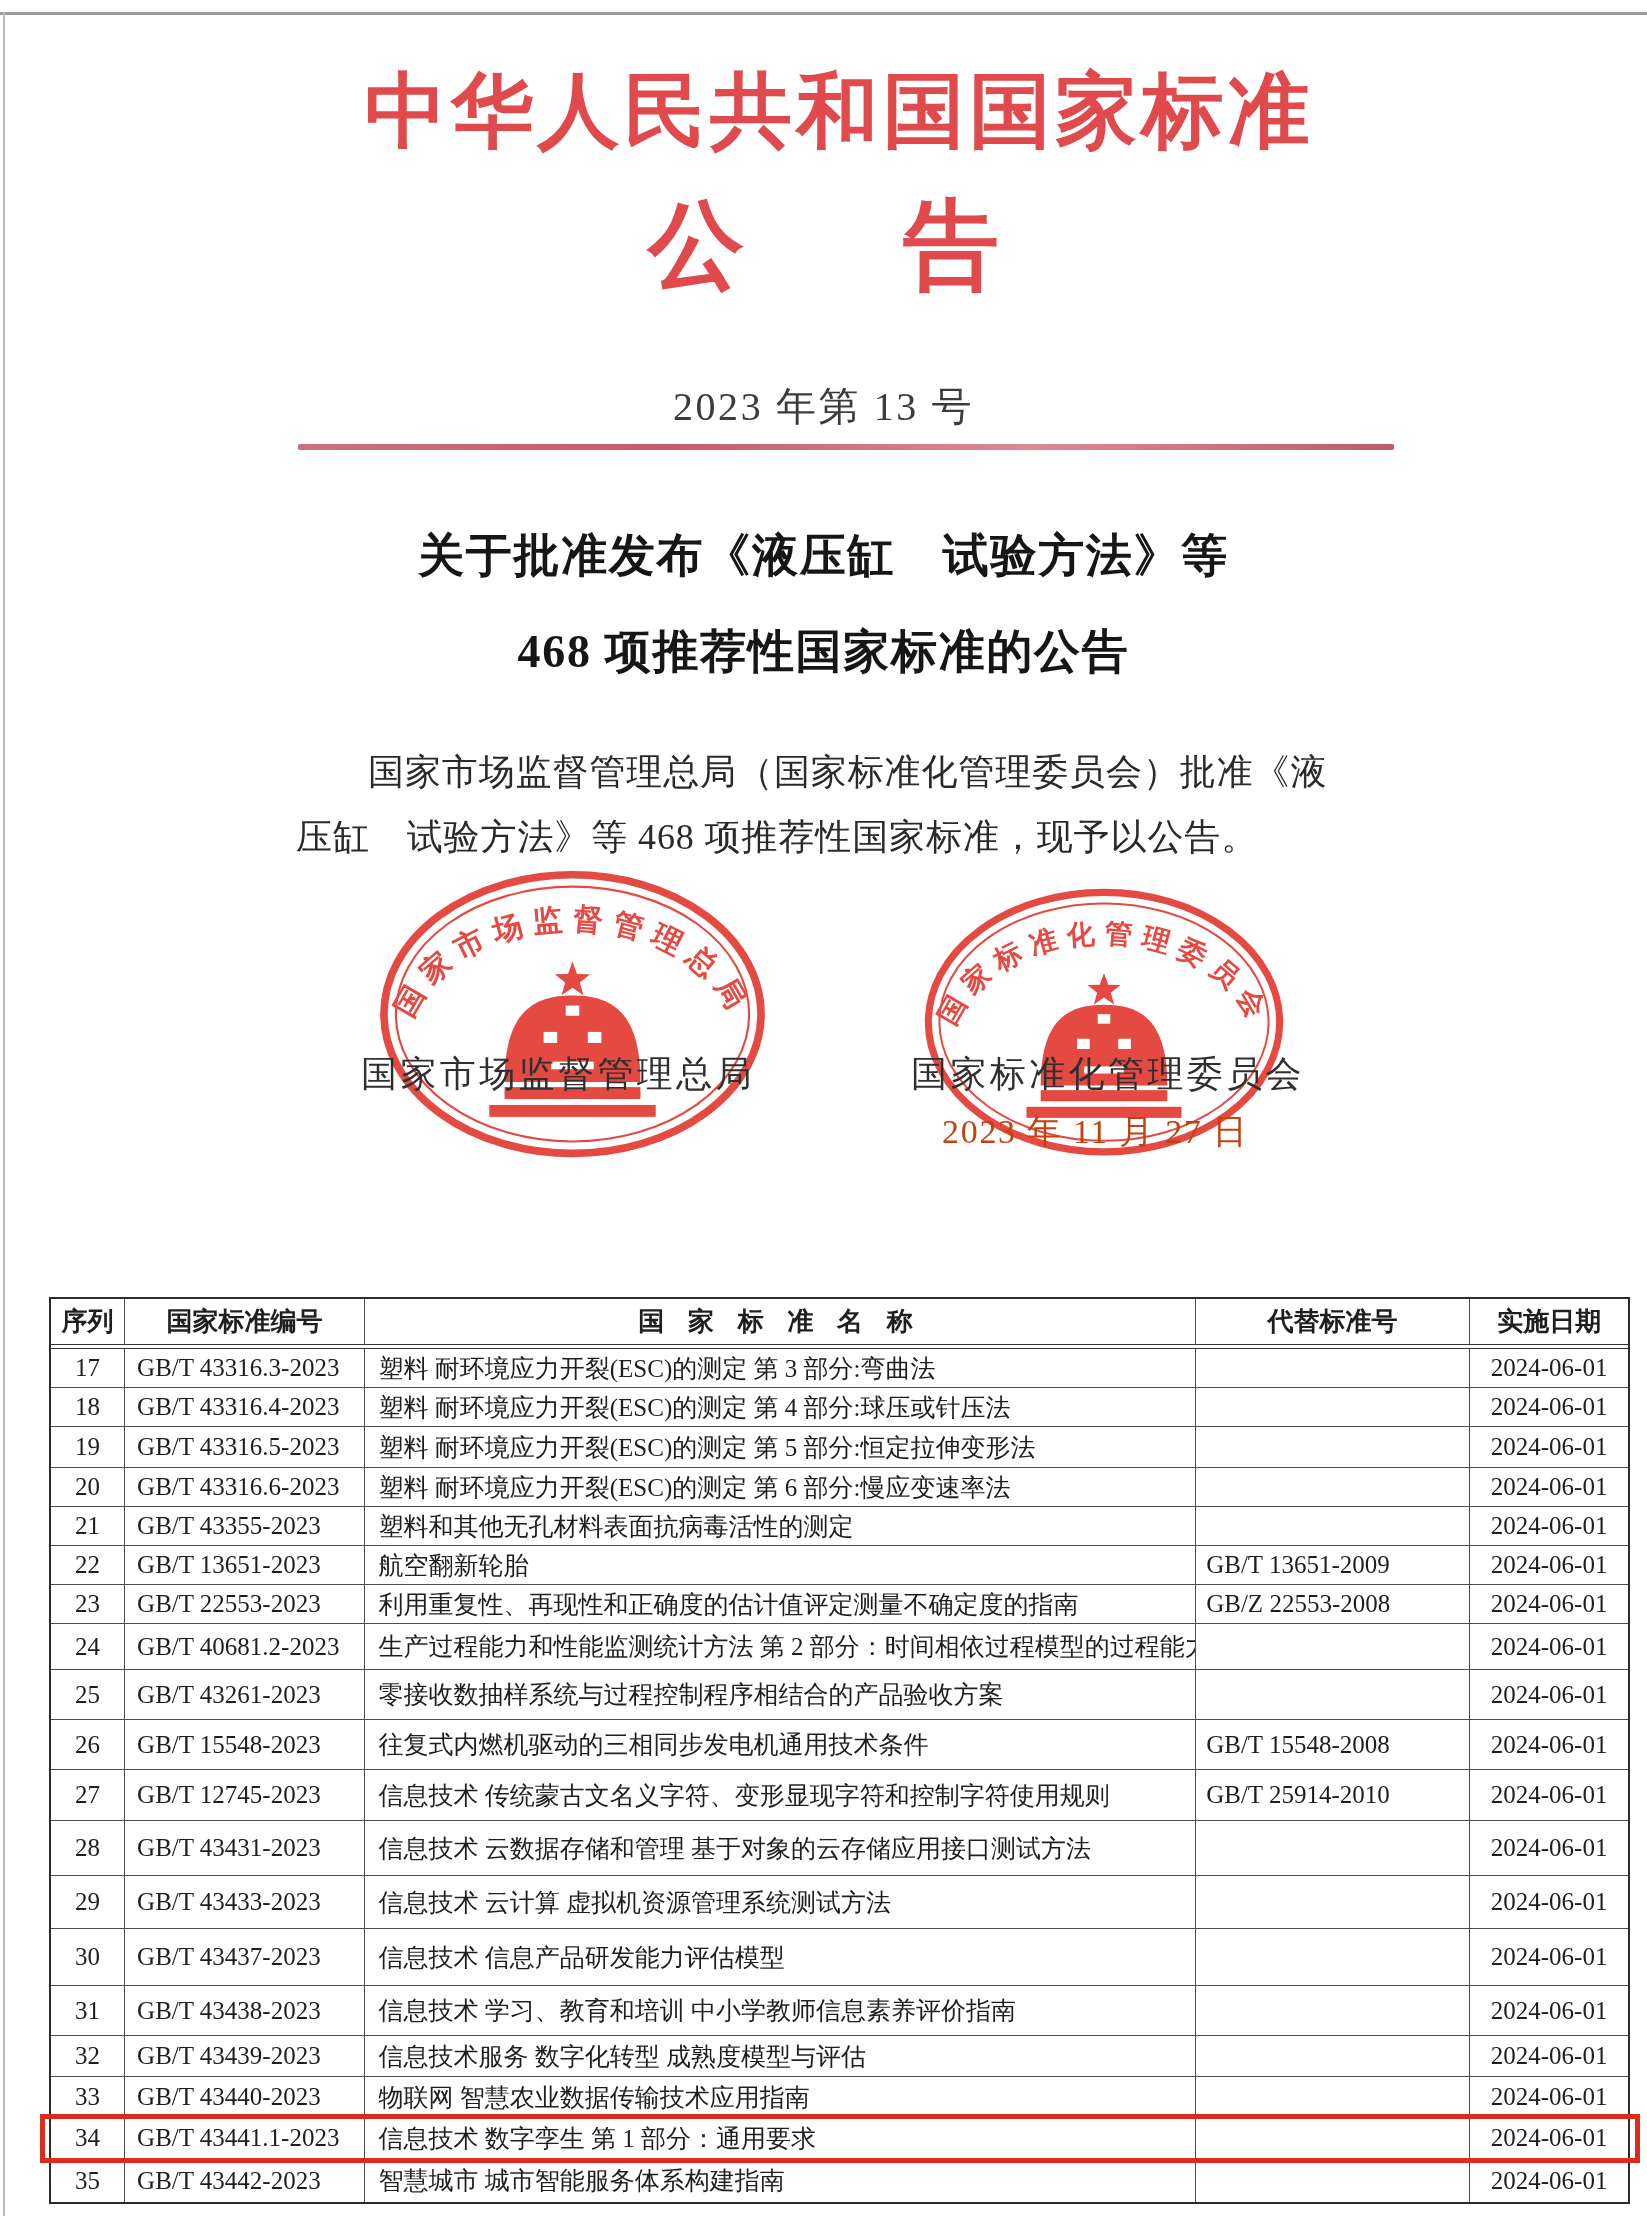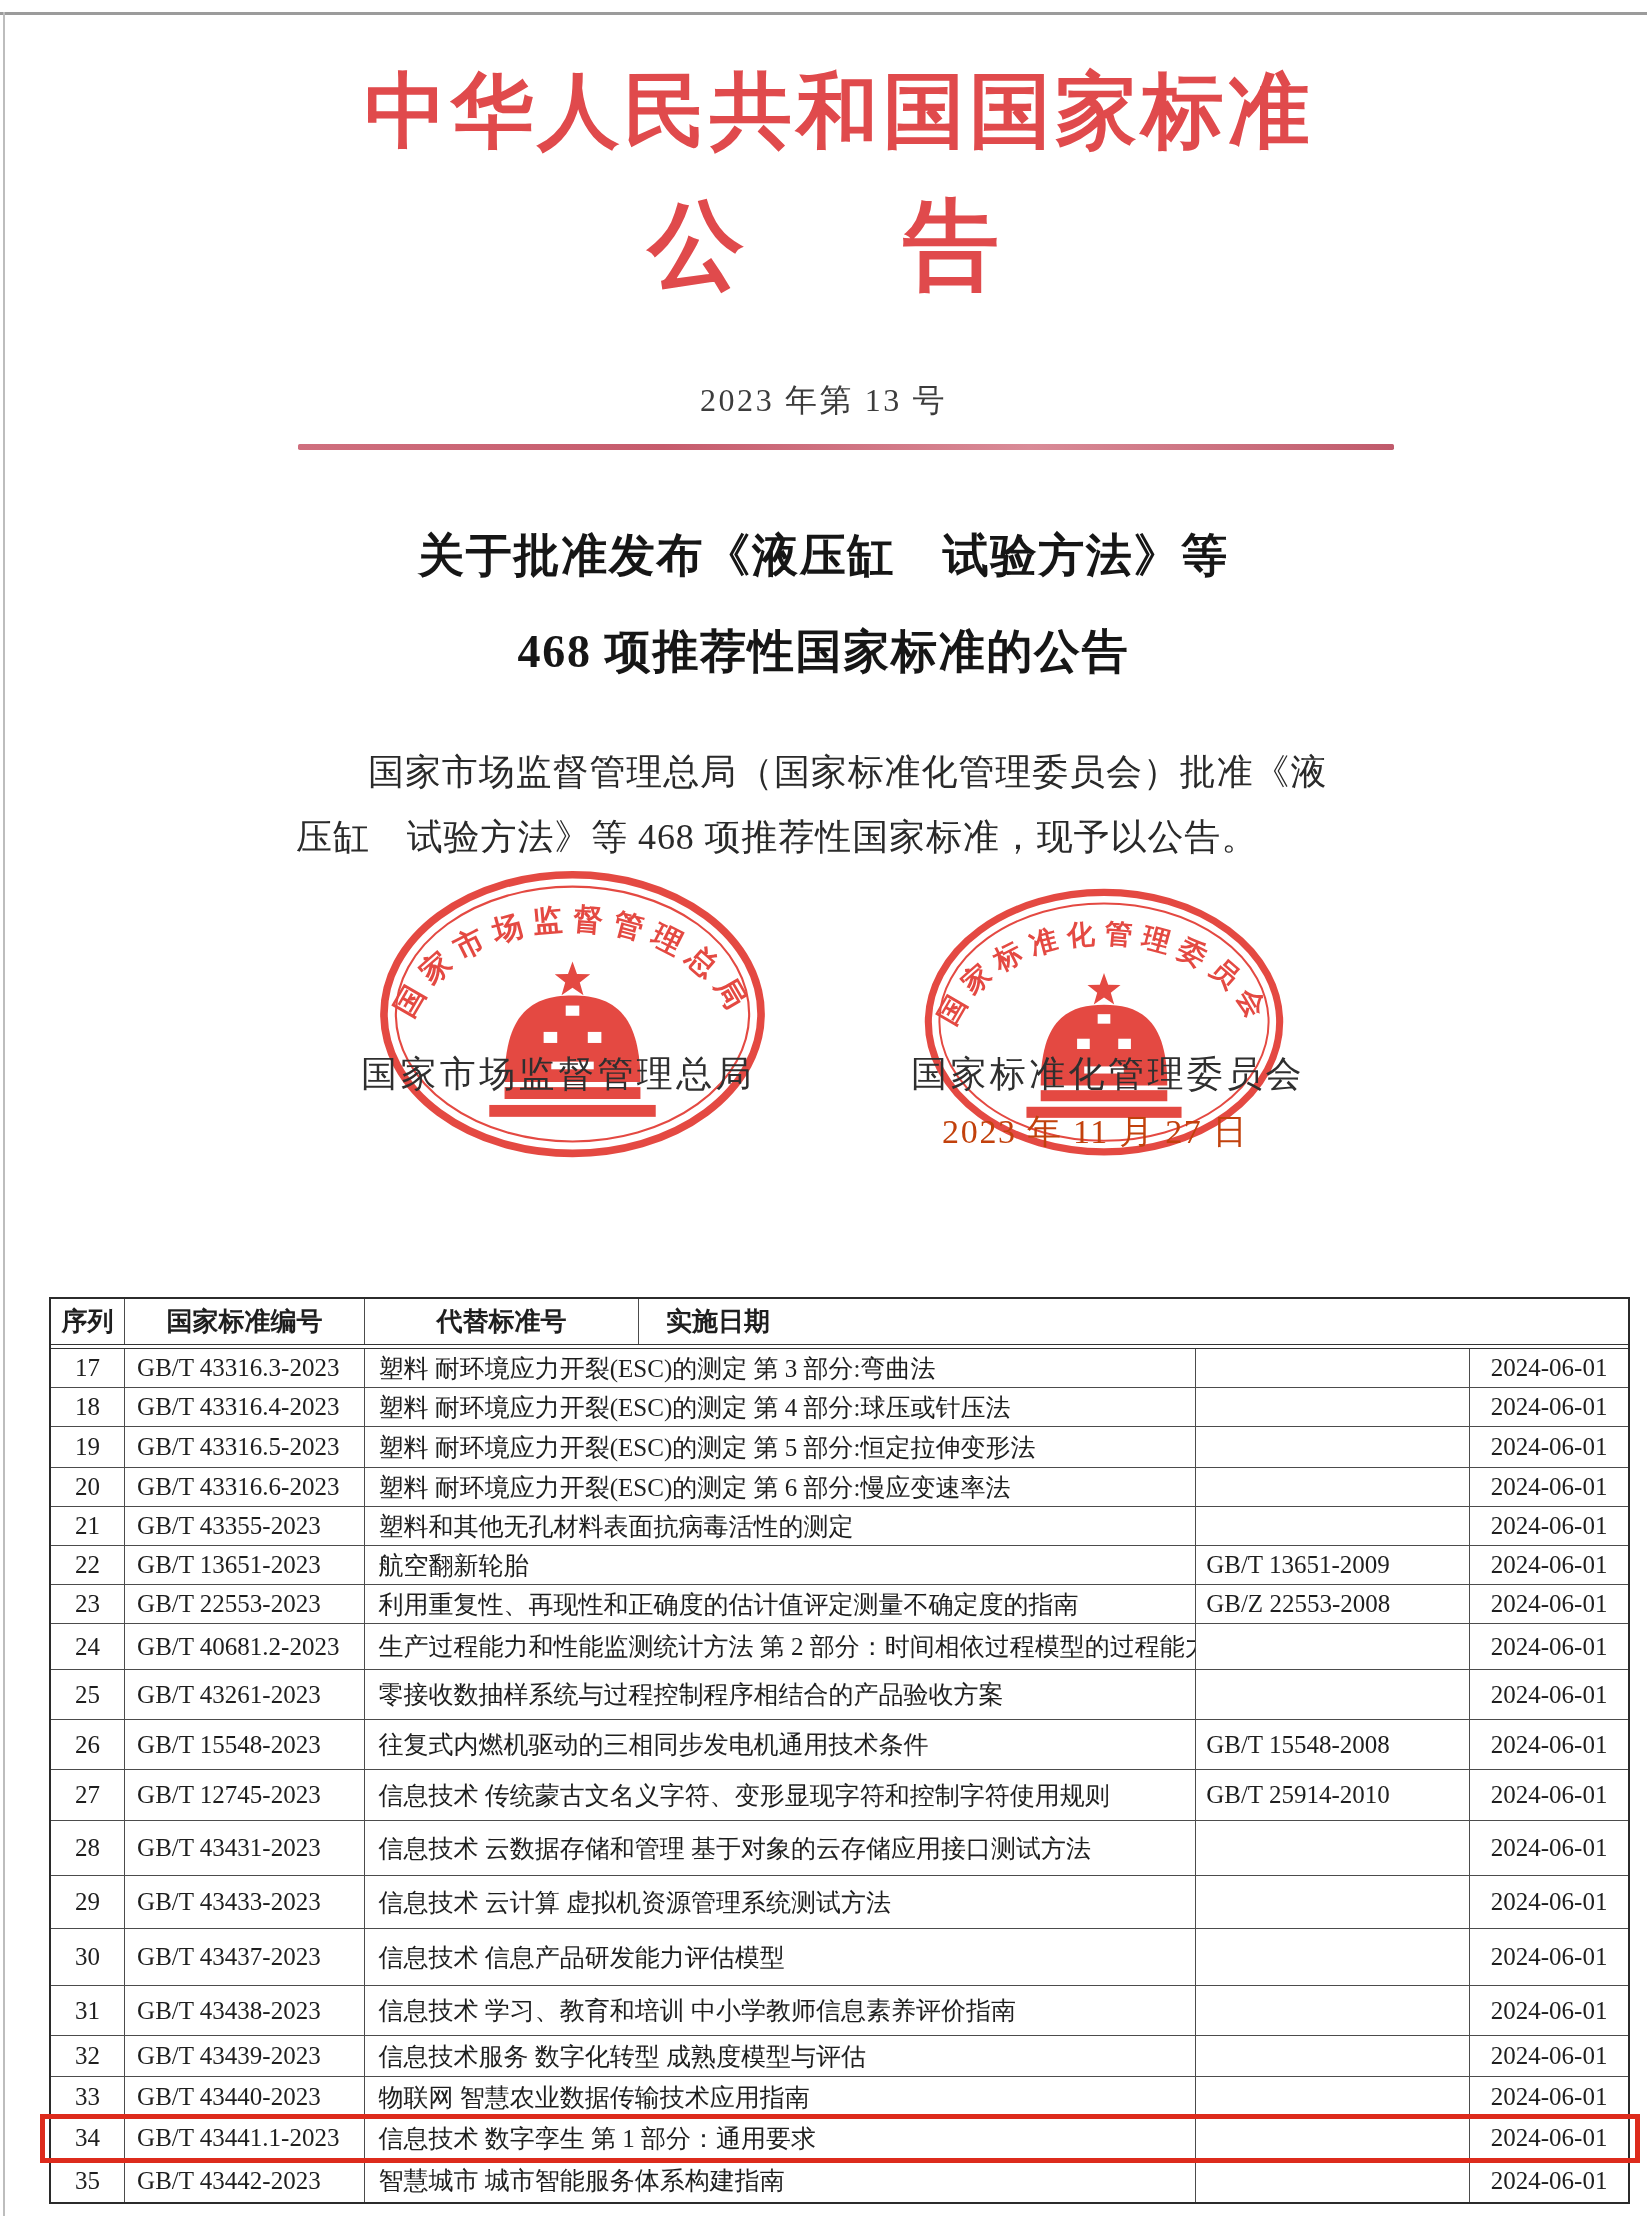"2023 年第 13 号" .issue-no { font-size: 32px -> 40px }
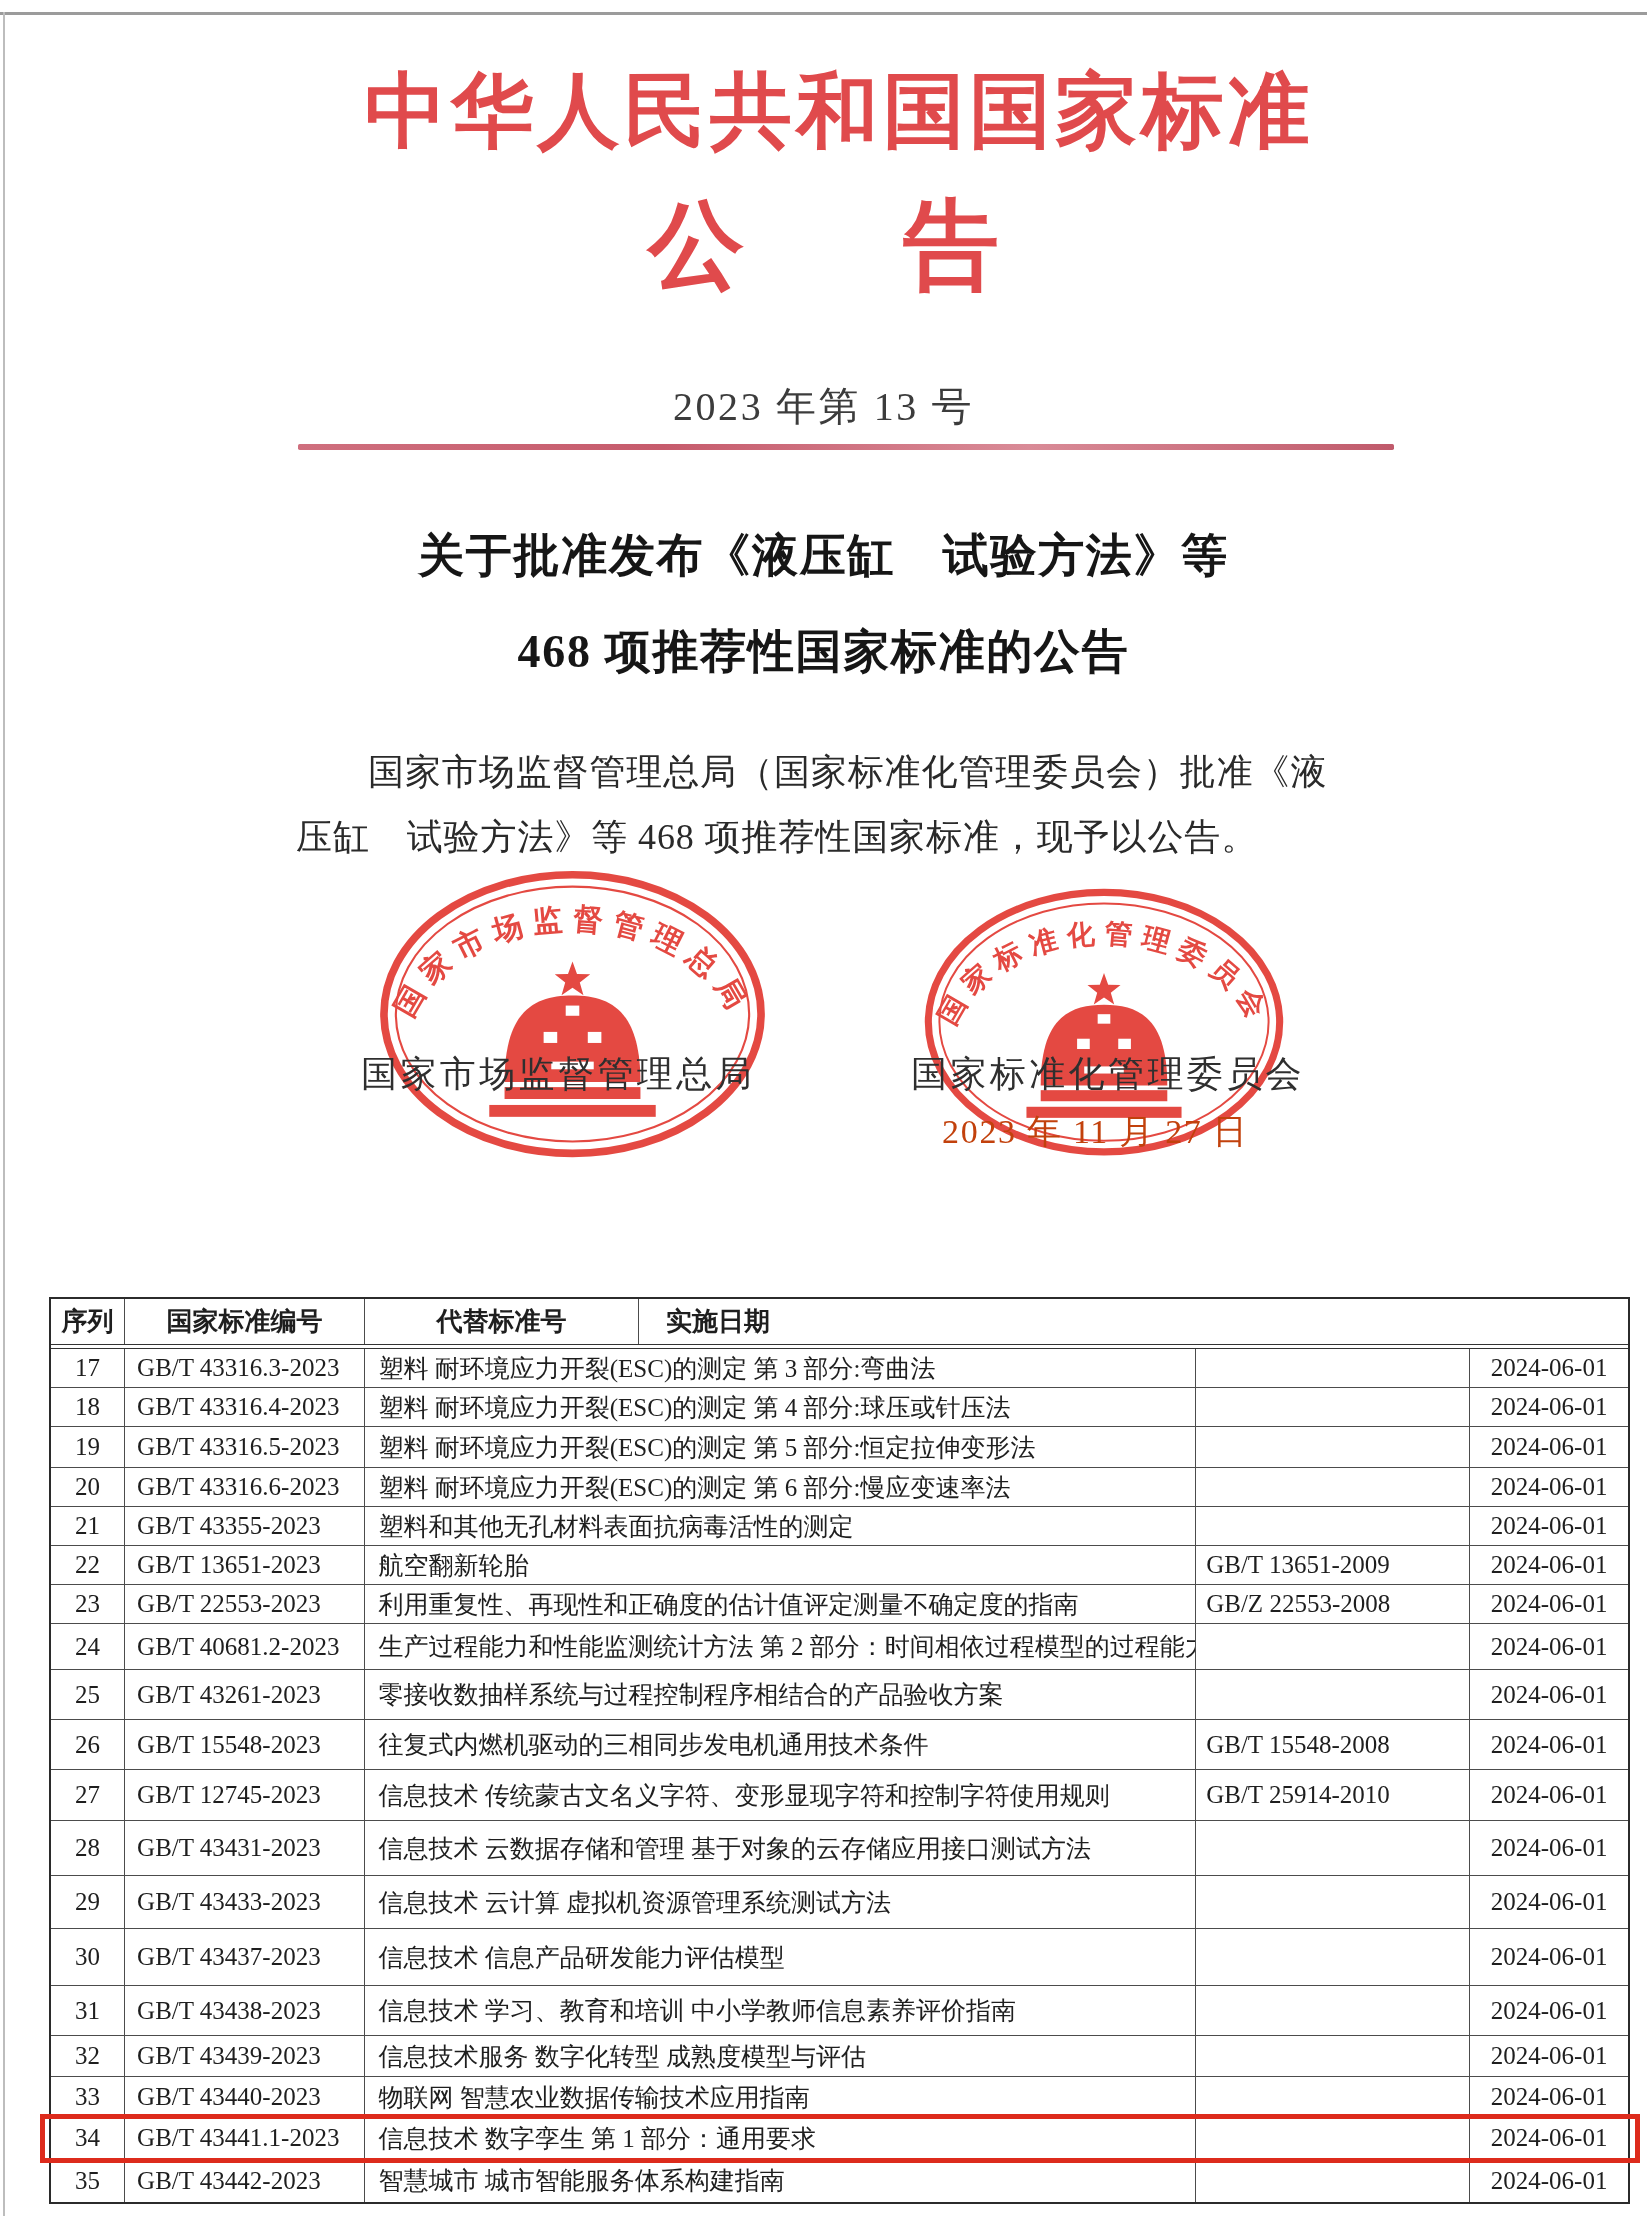"国 家 标 准 名" div.t-cell { html: none -> <div>国 家 标 准 名 称</div> }
